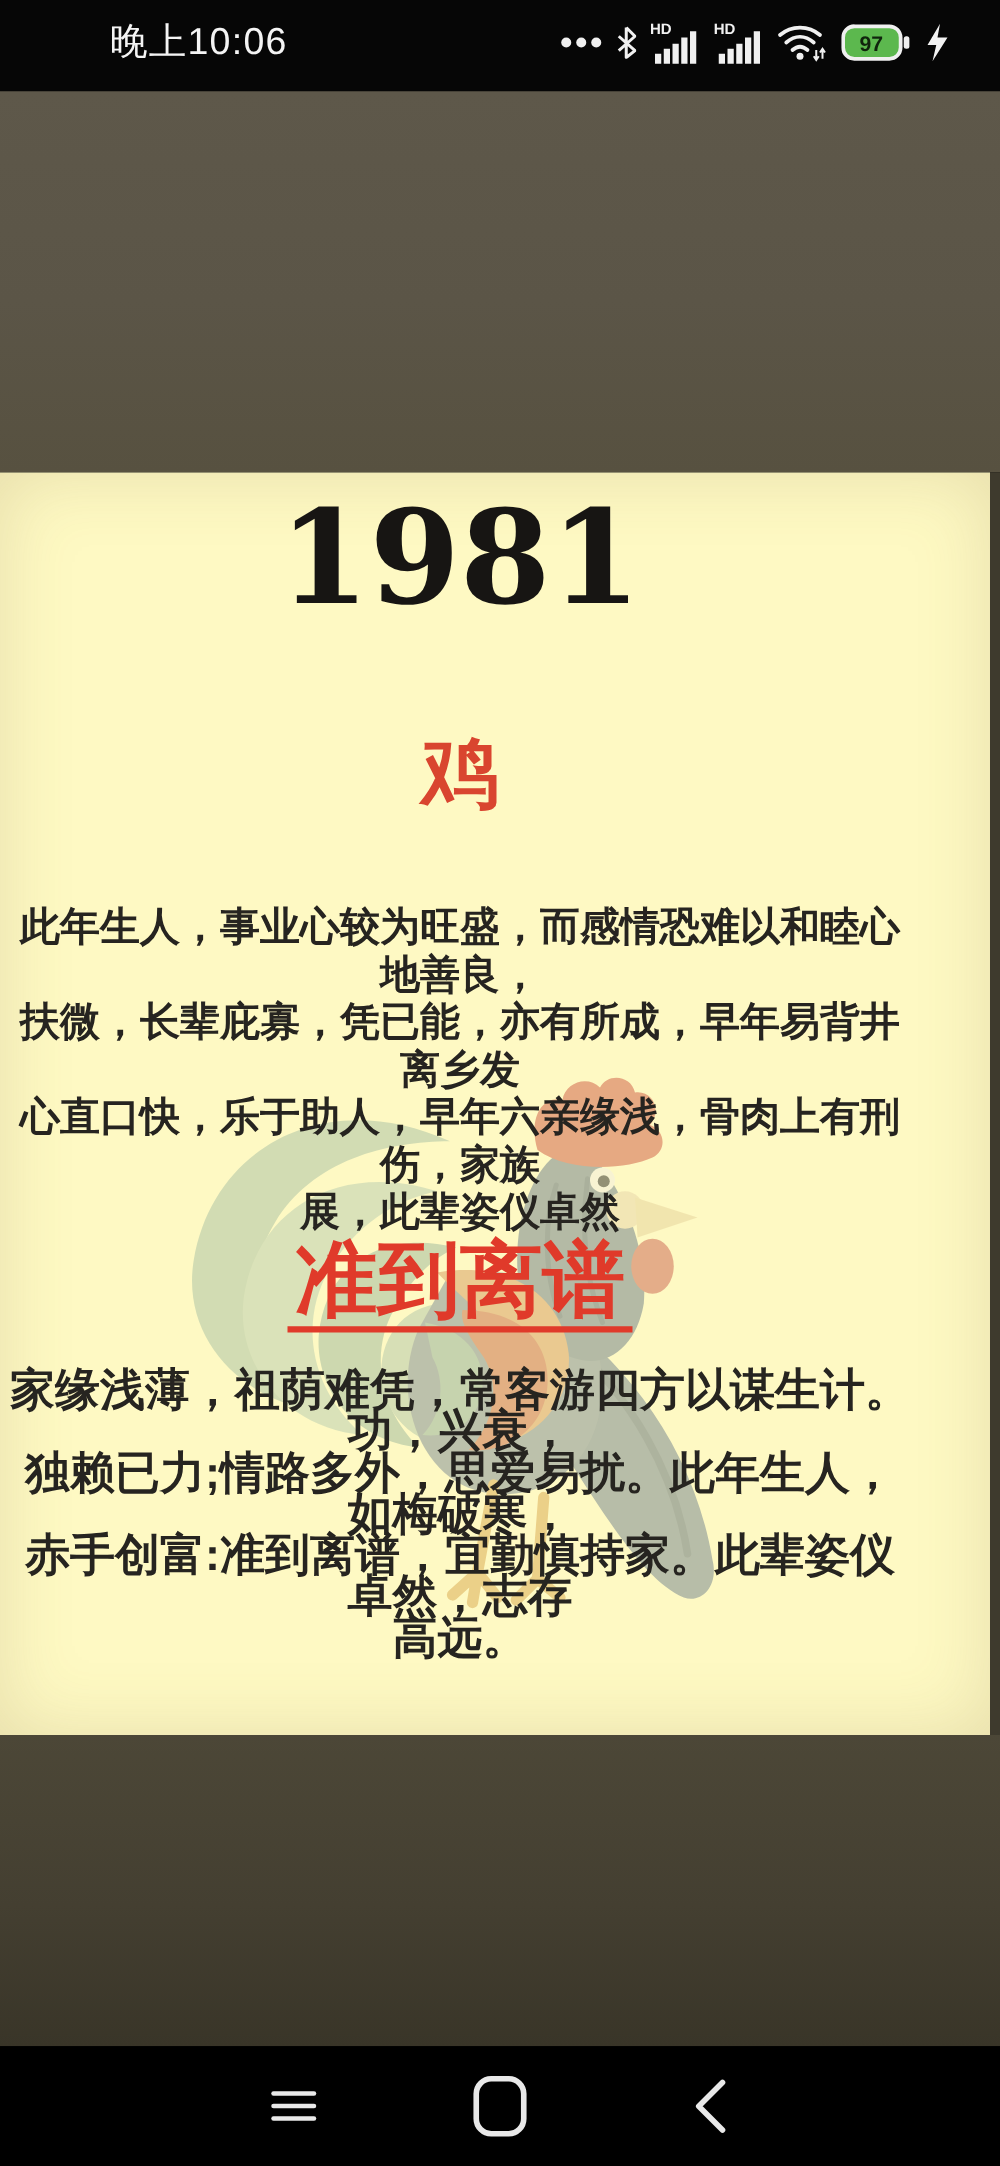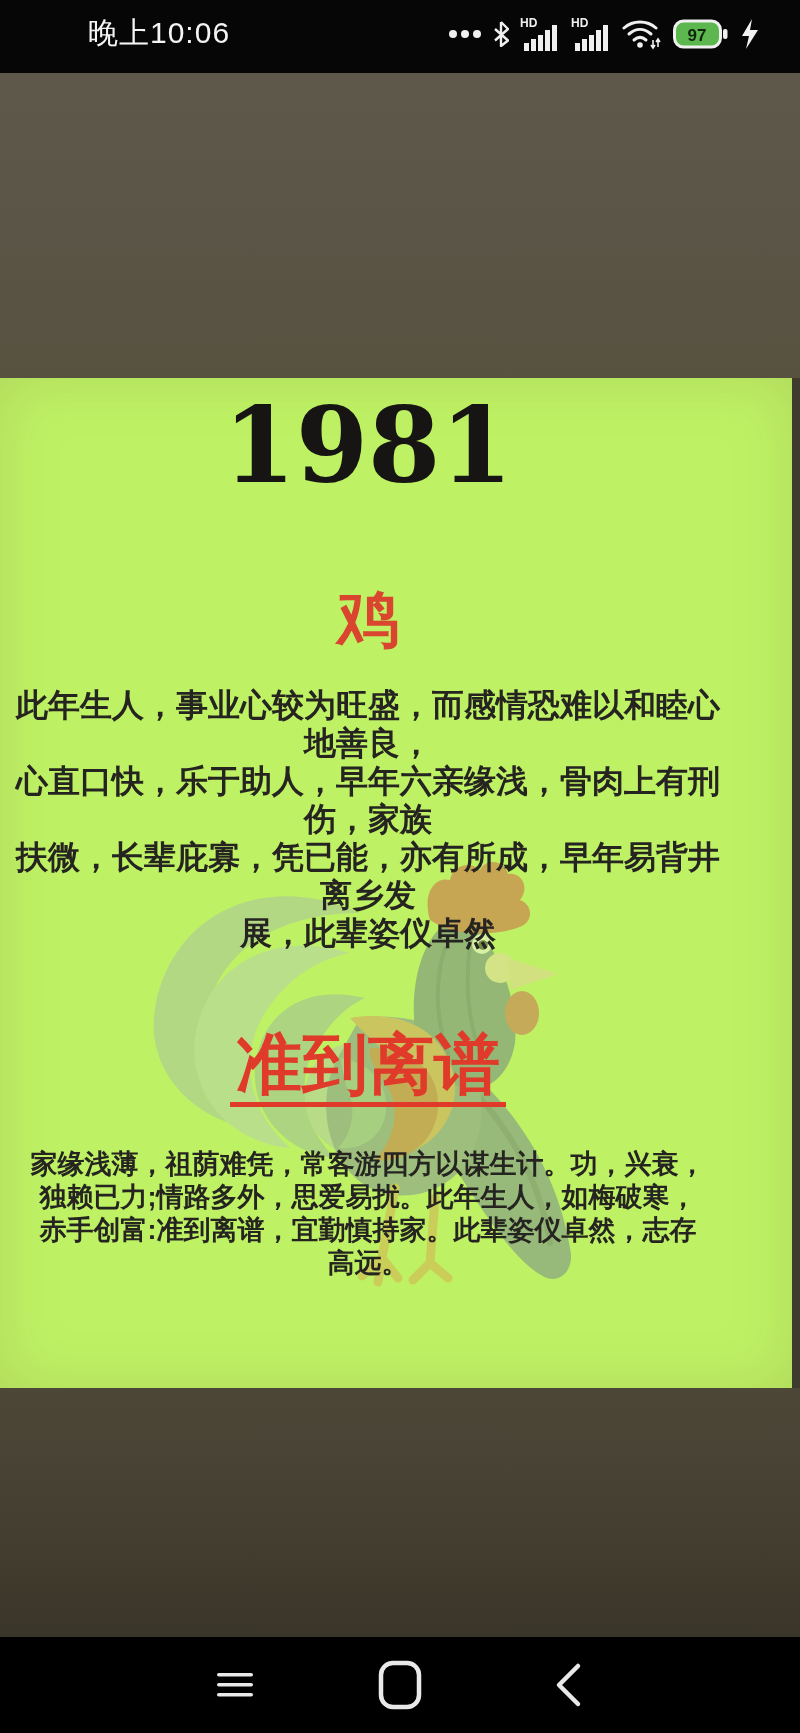"1981" .card { background: #bef264 -> #fef9c3 }
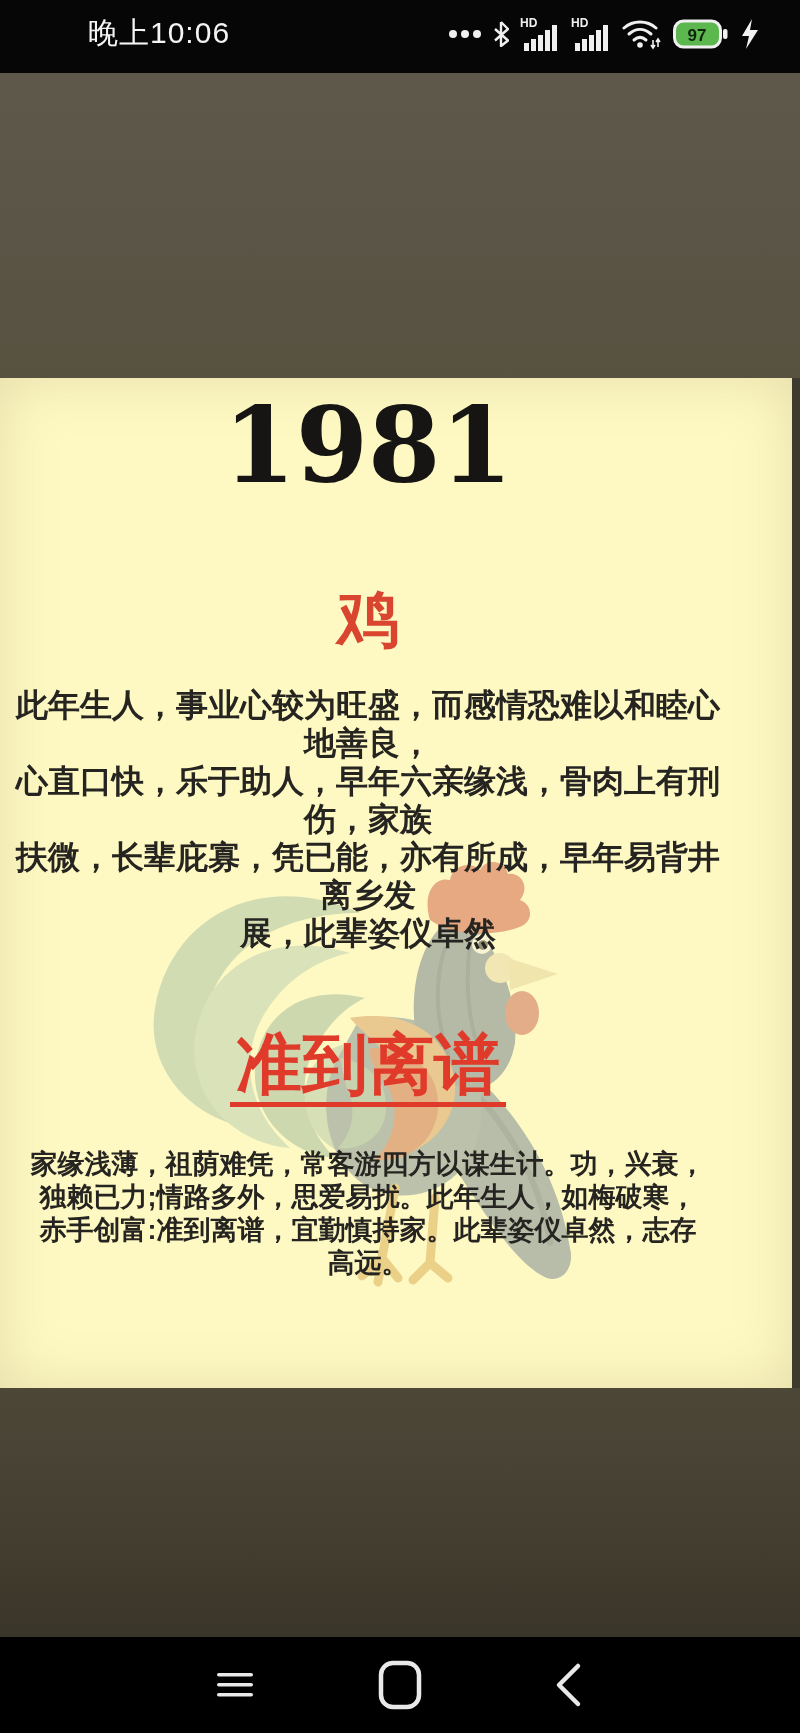"此年生人，事业心较为旺盛，而感情恐难以和睦心地善良，" .para1 { margin-top: 35px -> 71px }
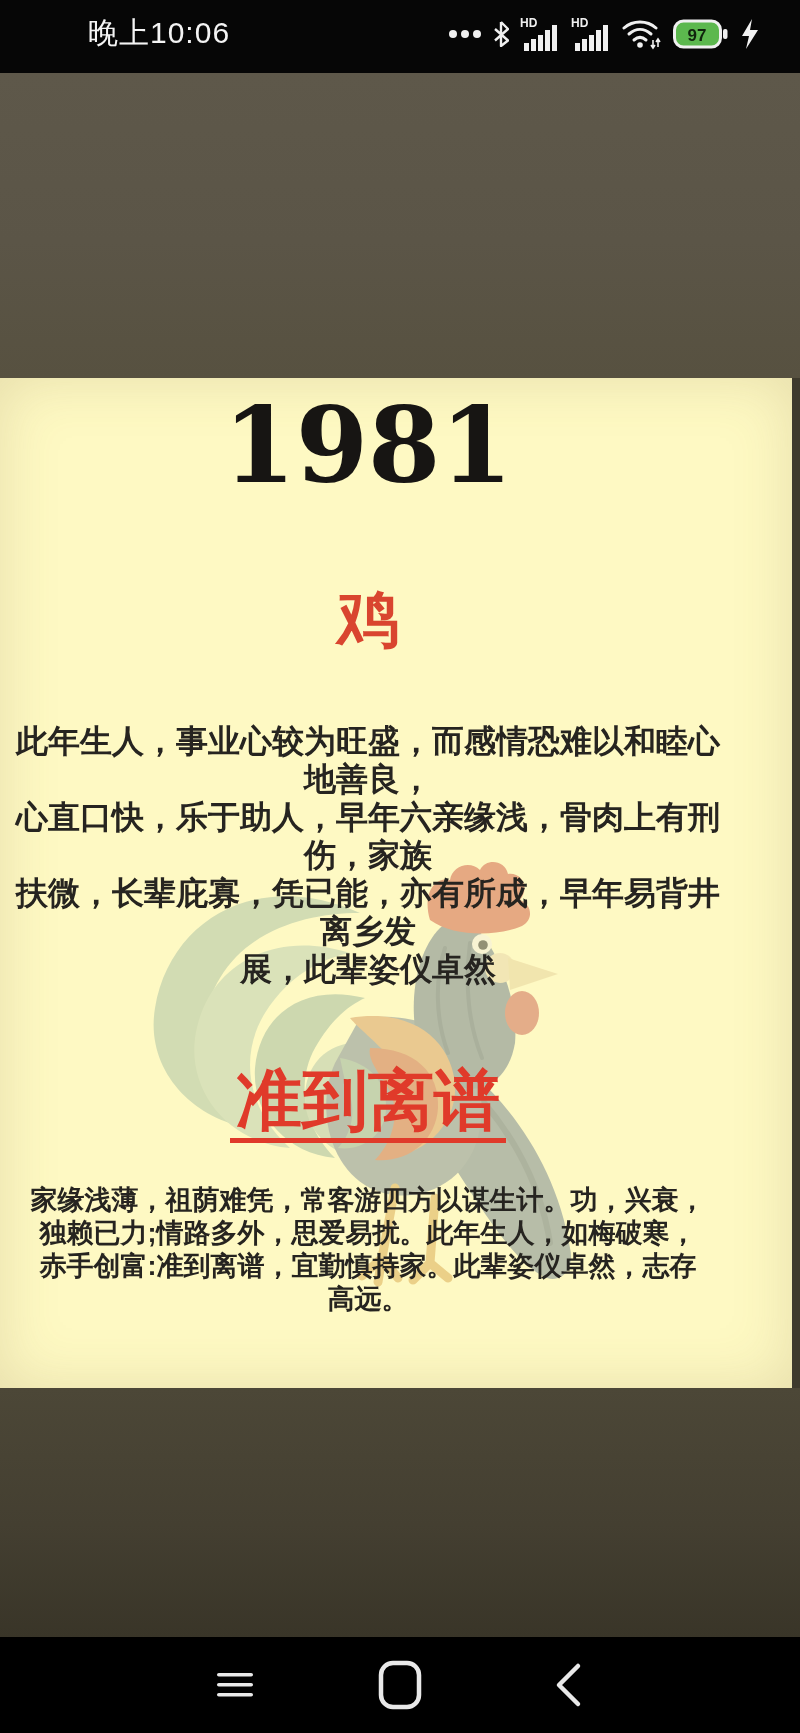"心直口快，乐于助人，早年六亲缘浅，骨肉上有刑伤，家族" div { order: before "扶微，长辈庇寡，凭已能，亦有所成，早年易背井离乡发" -> after "扶微，长辈庇寡，凭已能，亦有所成，早年易背井离乡发" }
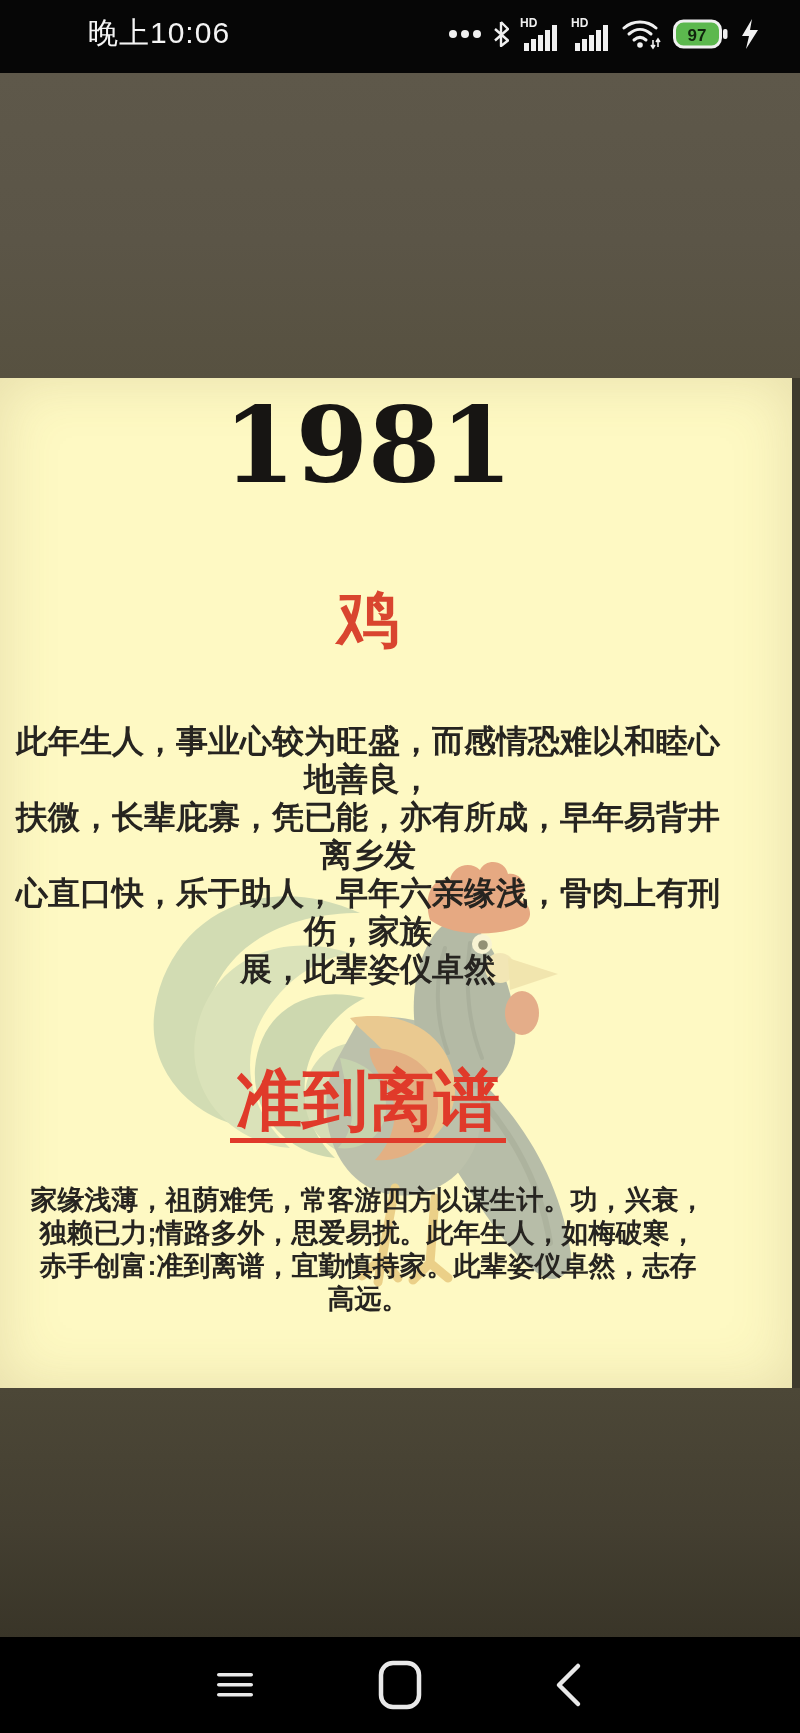"准到离谱" .headline-wrap { margin-top: 77px -> none }
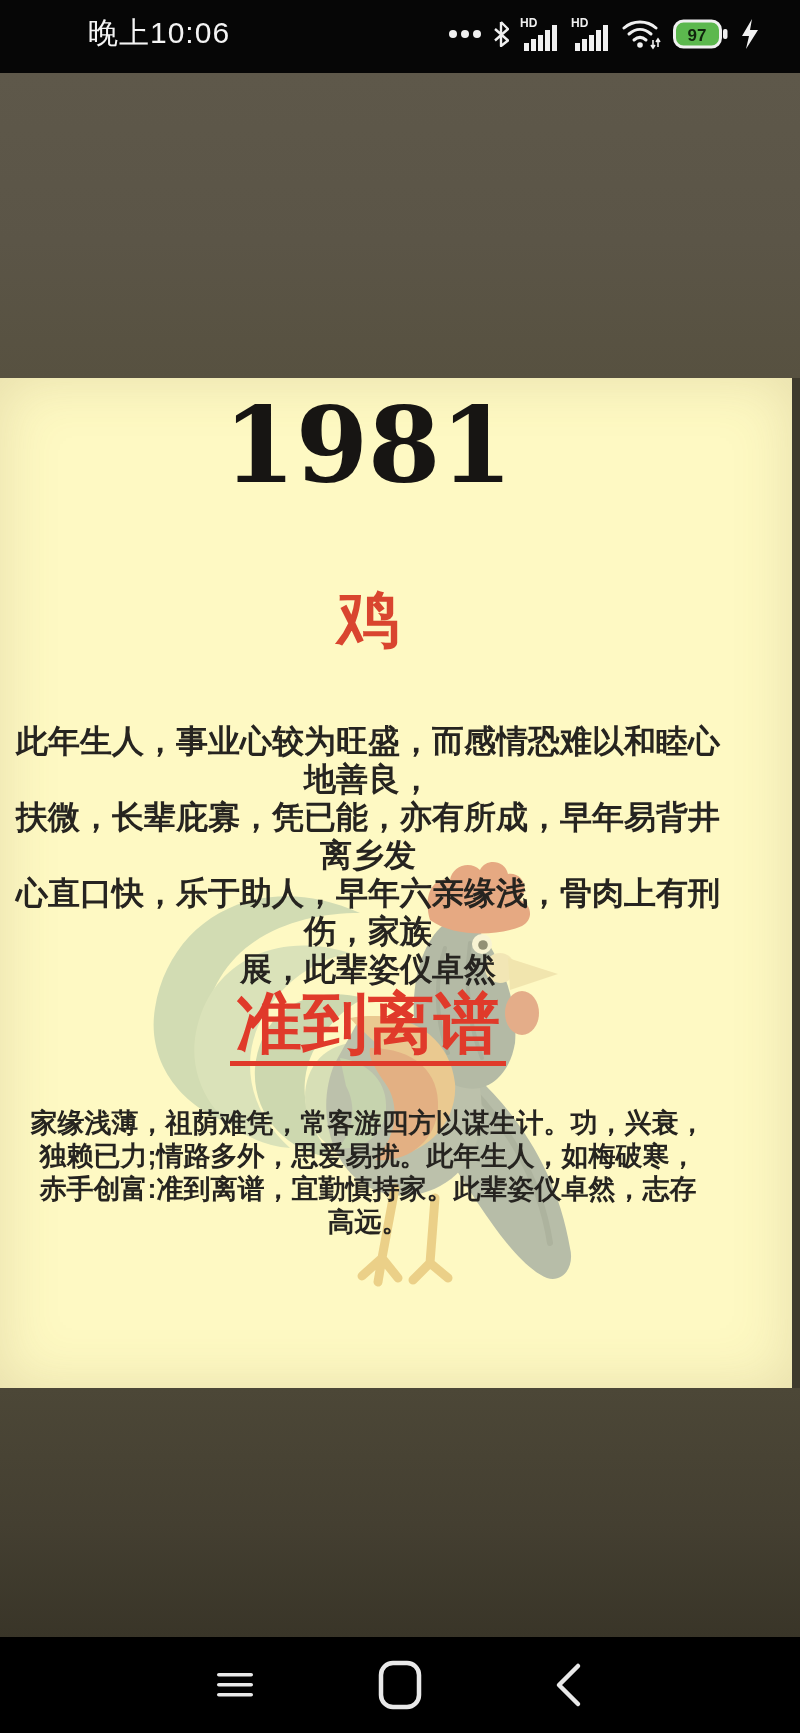"家缘浅薄，祖荫难凭，常客游四方以谋生计。功，兴衰，" .para2 { font-size: 27px -> 36px; margin-top: 41px -> 29px }
